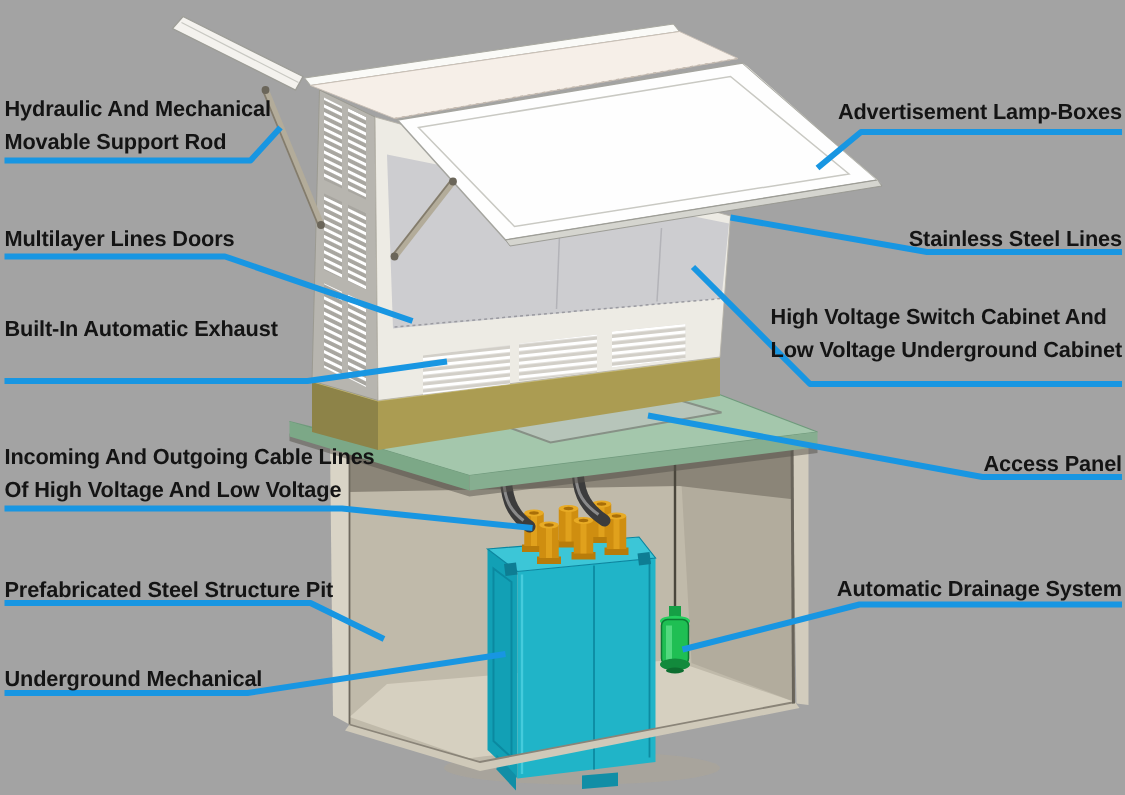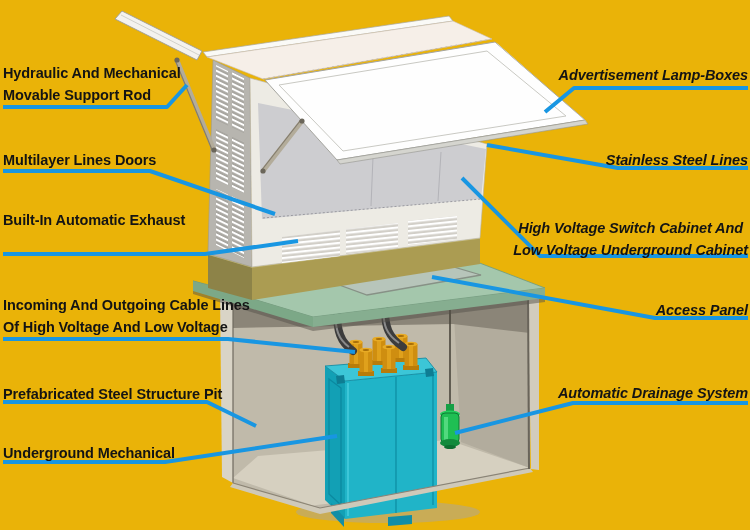"Hydraulic And Mechanical" .stage { background: #eab308 -> #a3a3a3 }
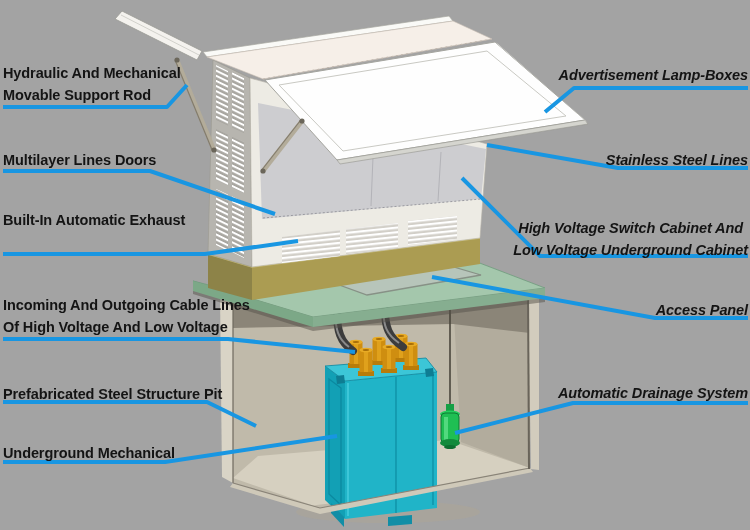"Advertisement Lamp-Boxes" .lbl.right { font-style: italic -> none; text-align: center -> left }
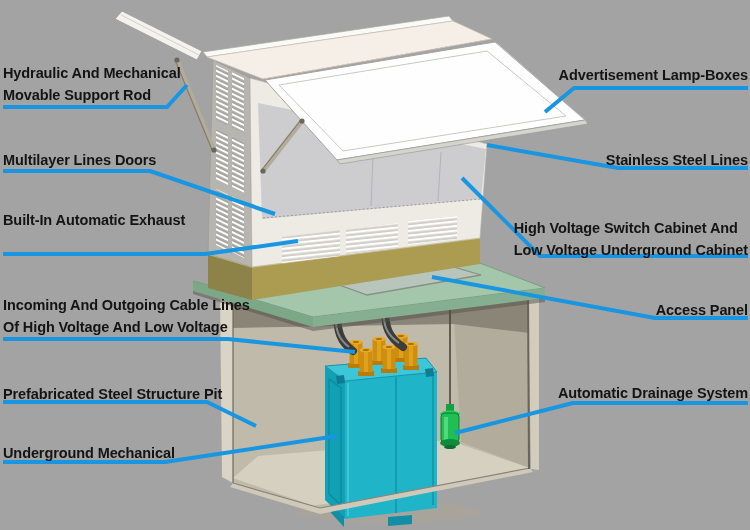"High Voltage Switch Cabinet And" div.lbl { top: 217px -> 201px }
